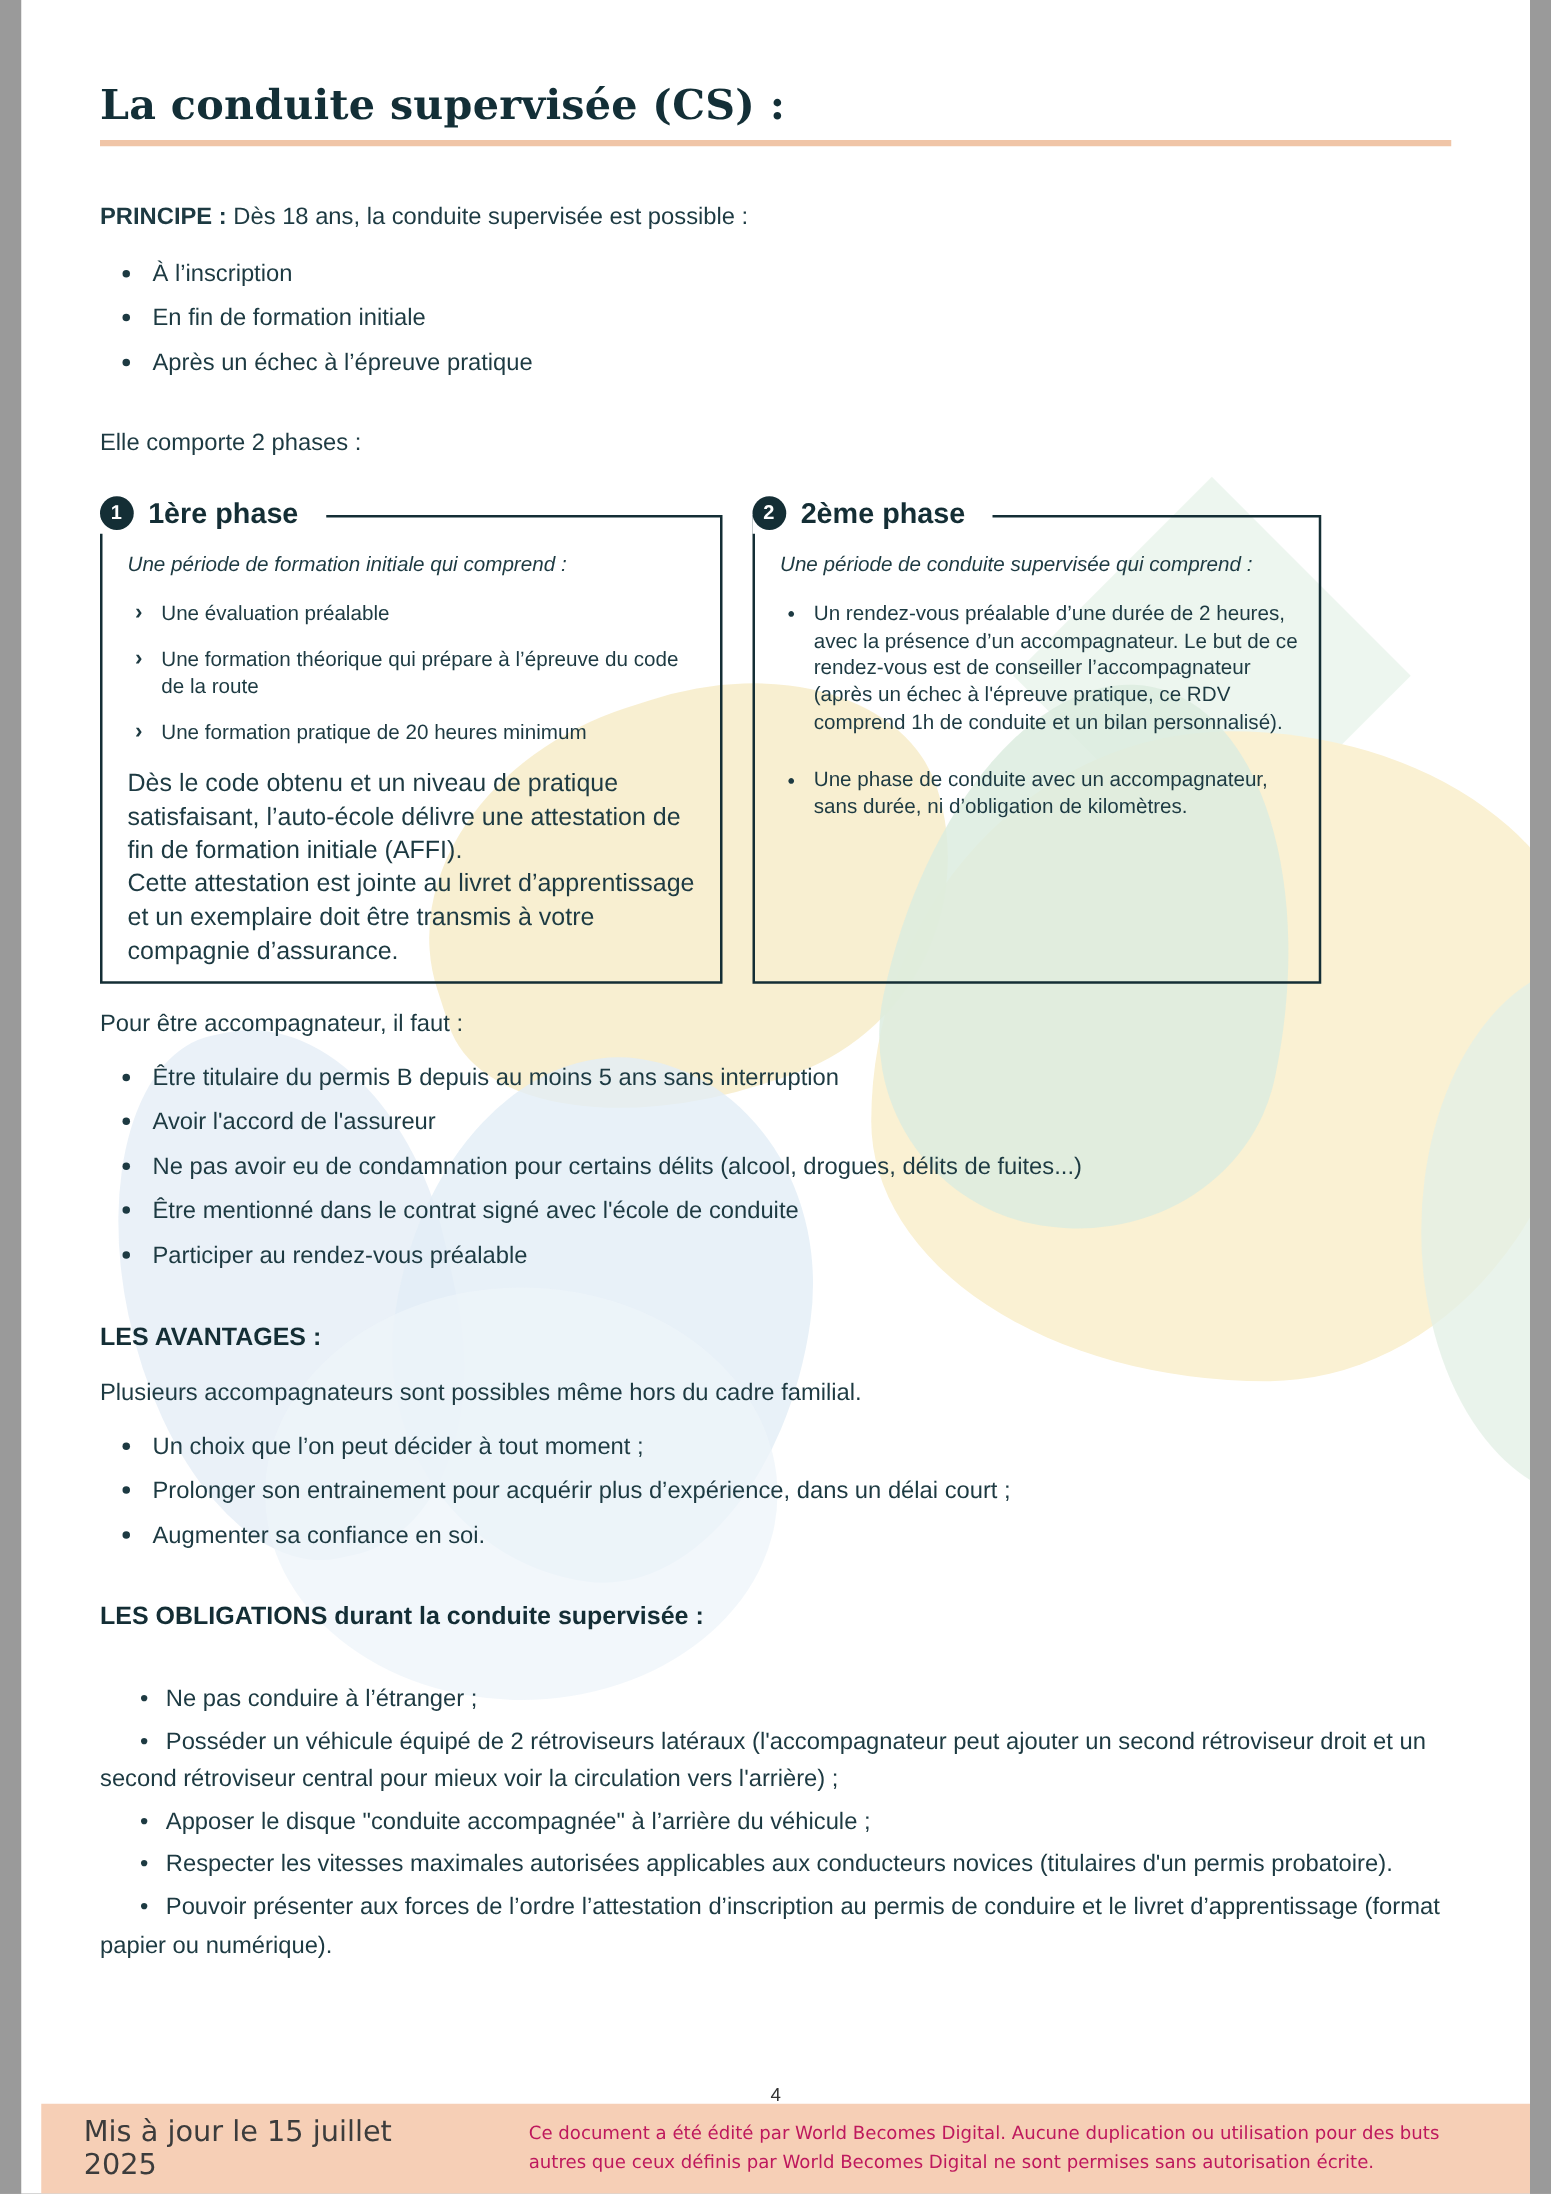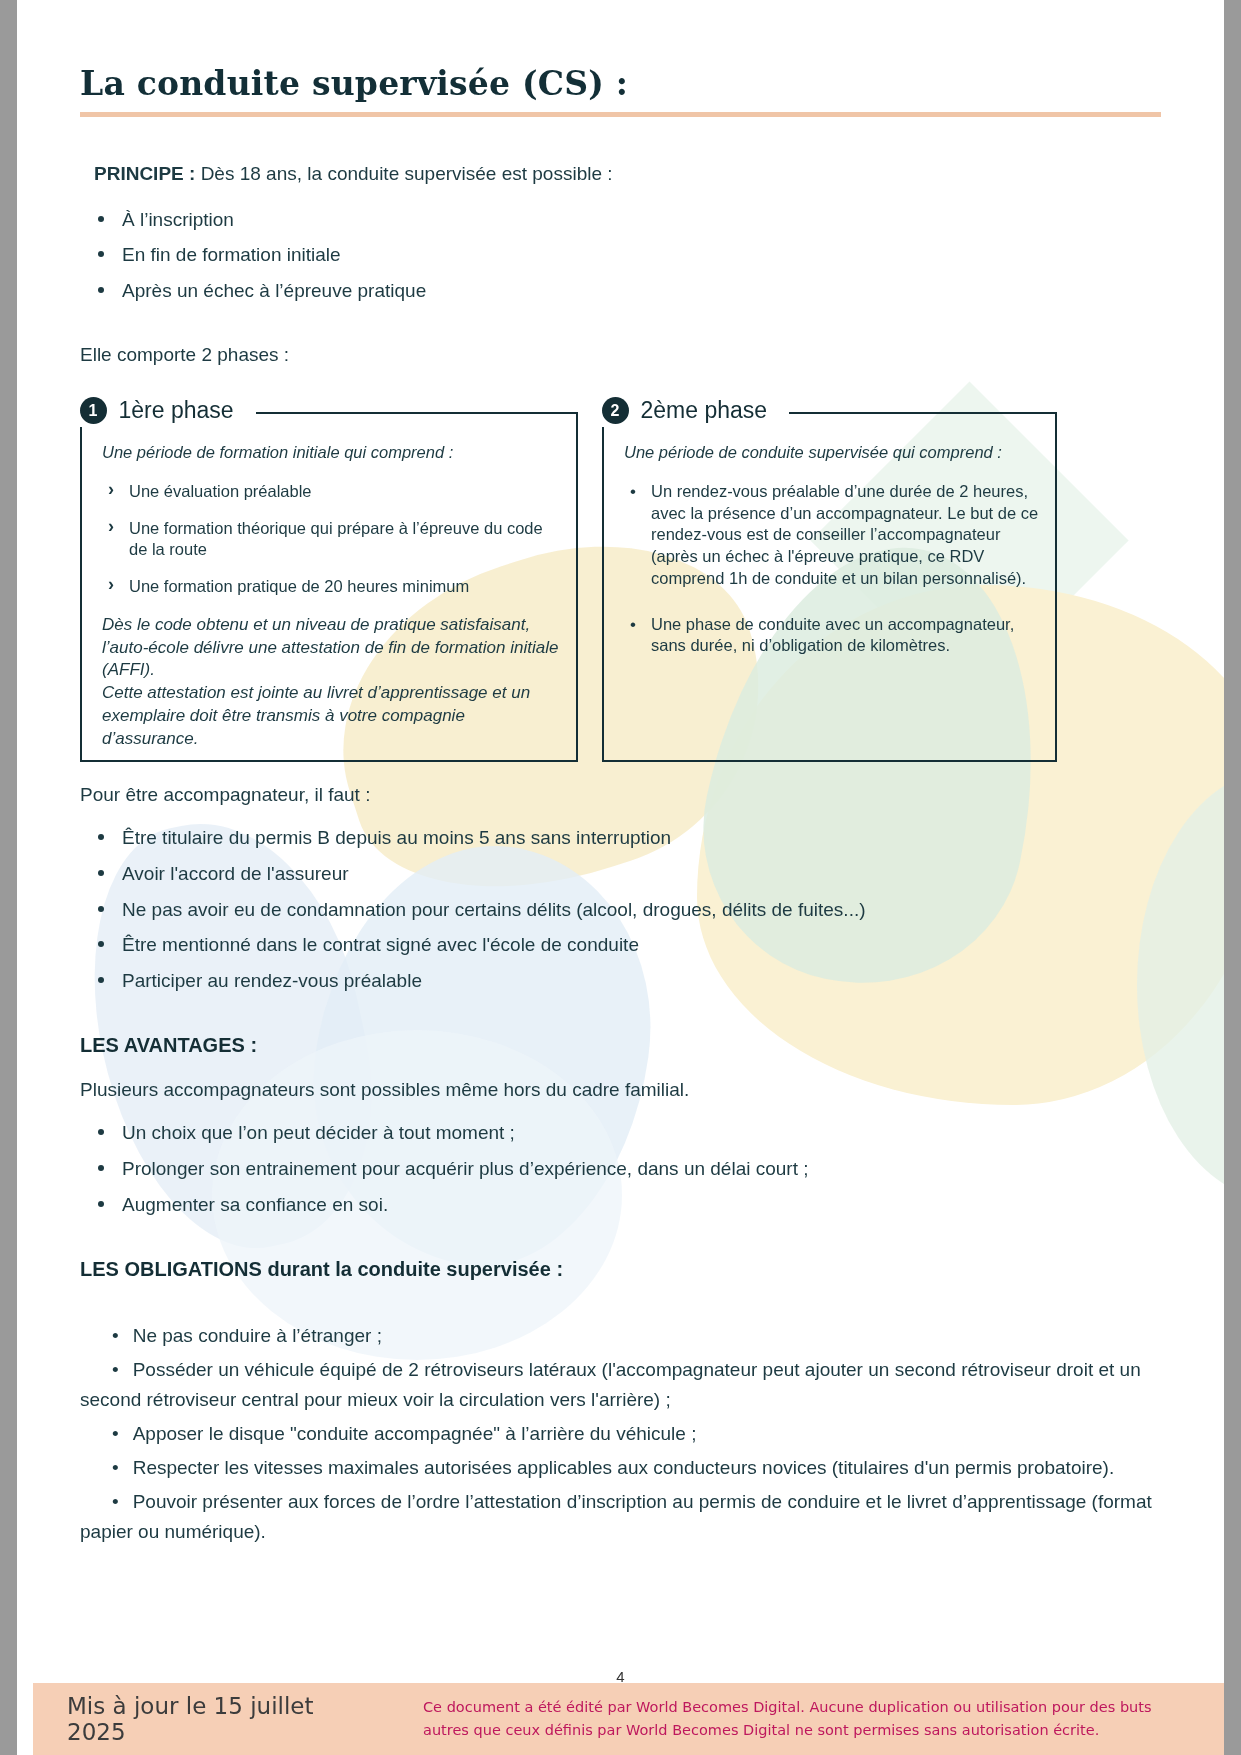"PRINCIPE : Dès 18 ans," .principle { margin-left: 14px -> none }
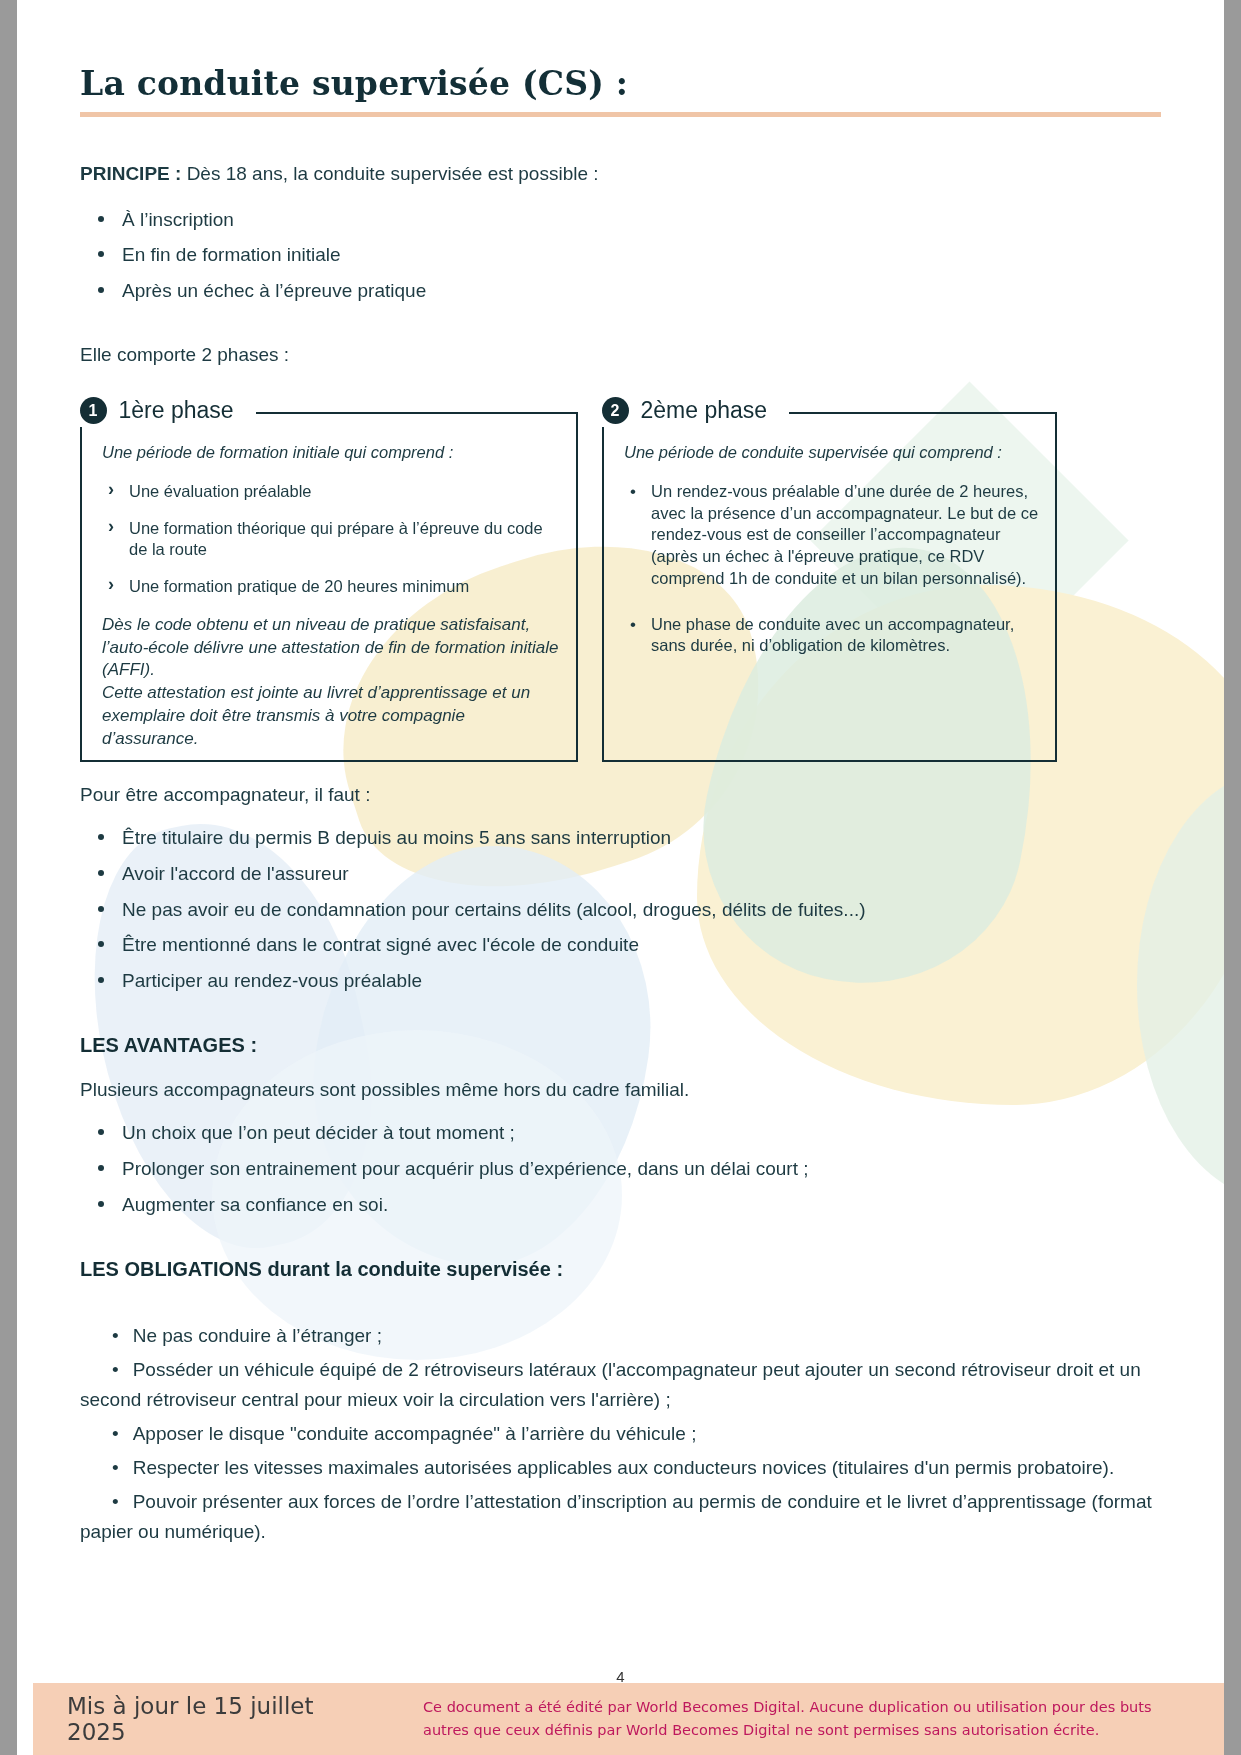"1ère phase" .phase-title { font-weight: normal -> bold }
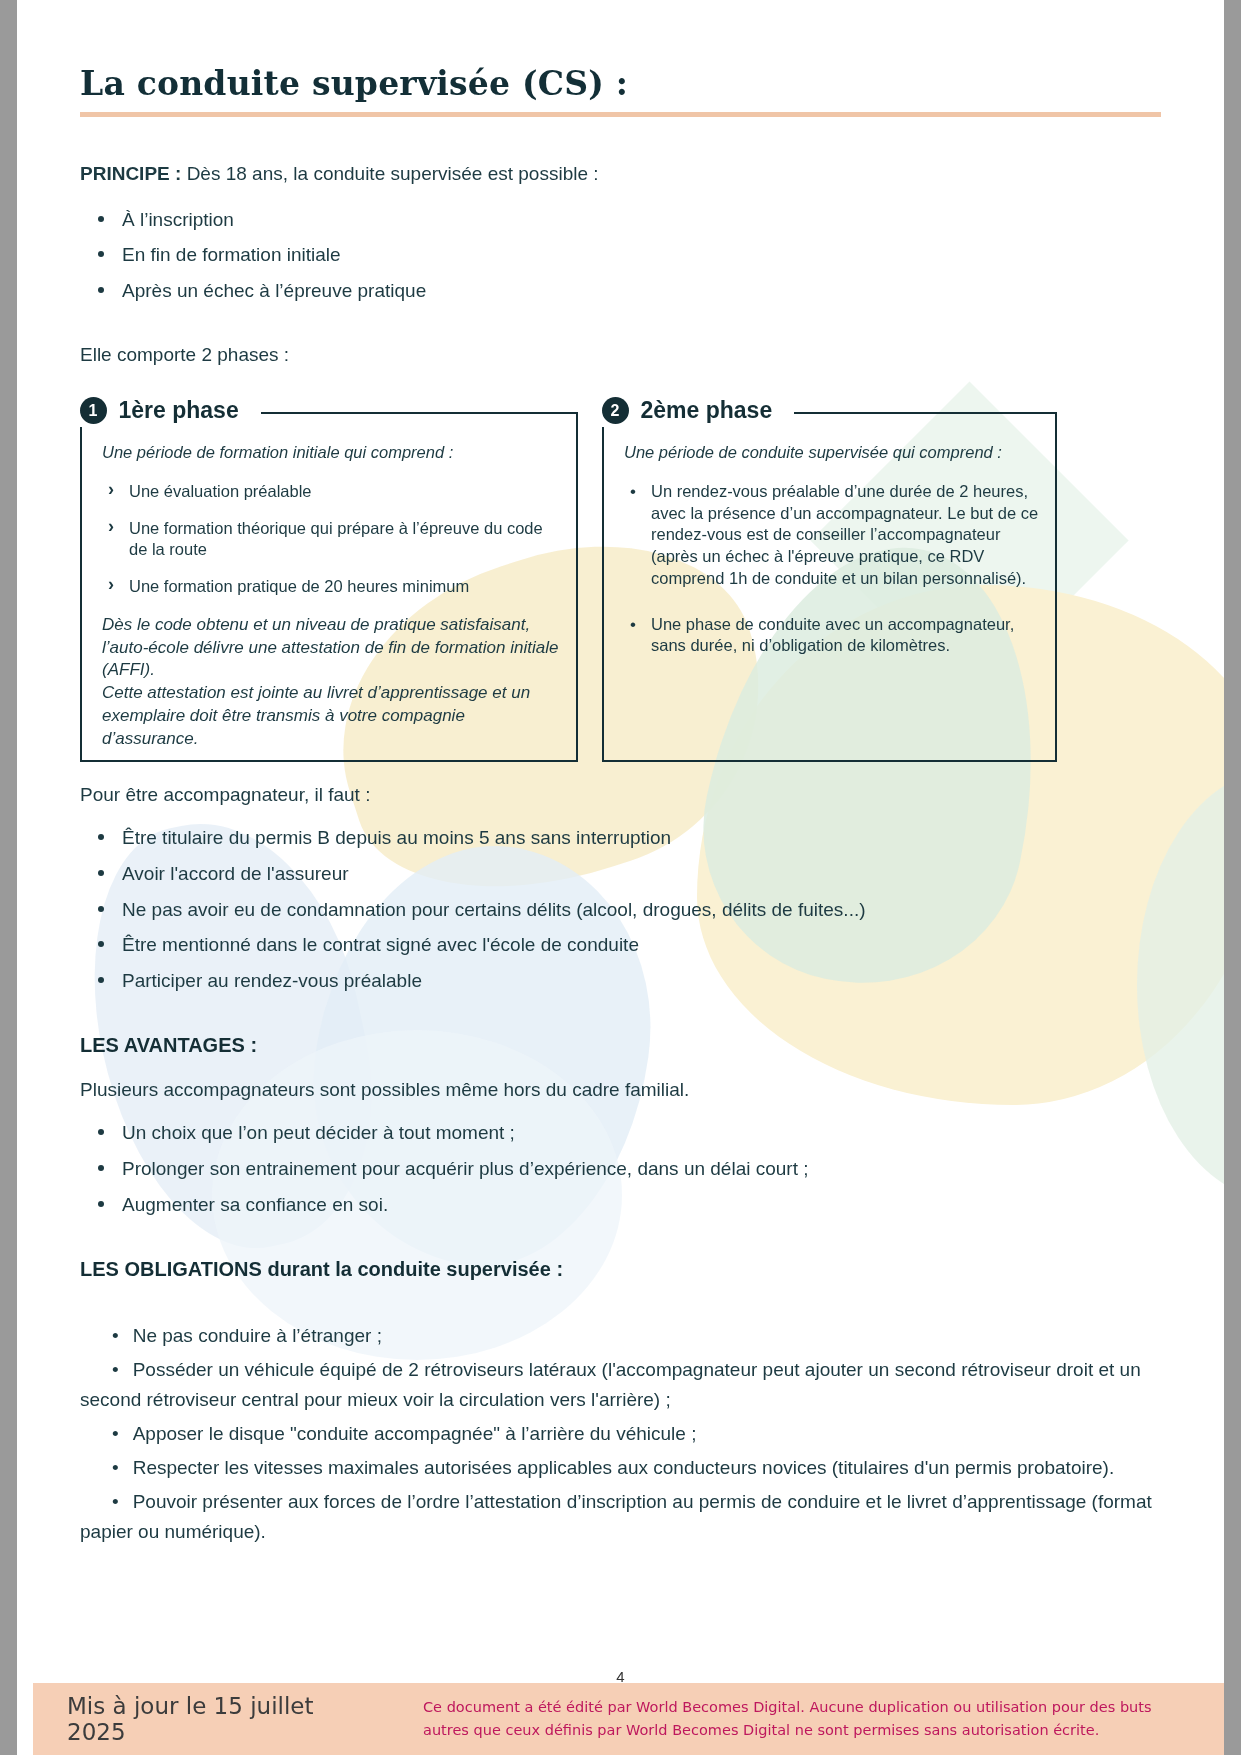"Dès le code obtenu et" .box-note { font-size: 17px -> 20px; font-style: italic -> none }
